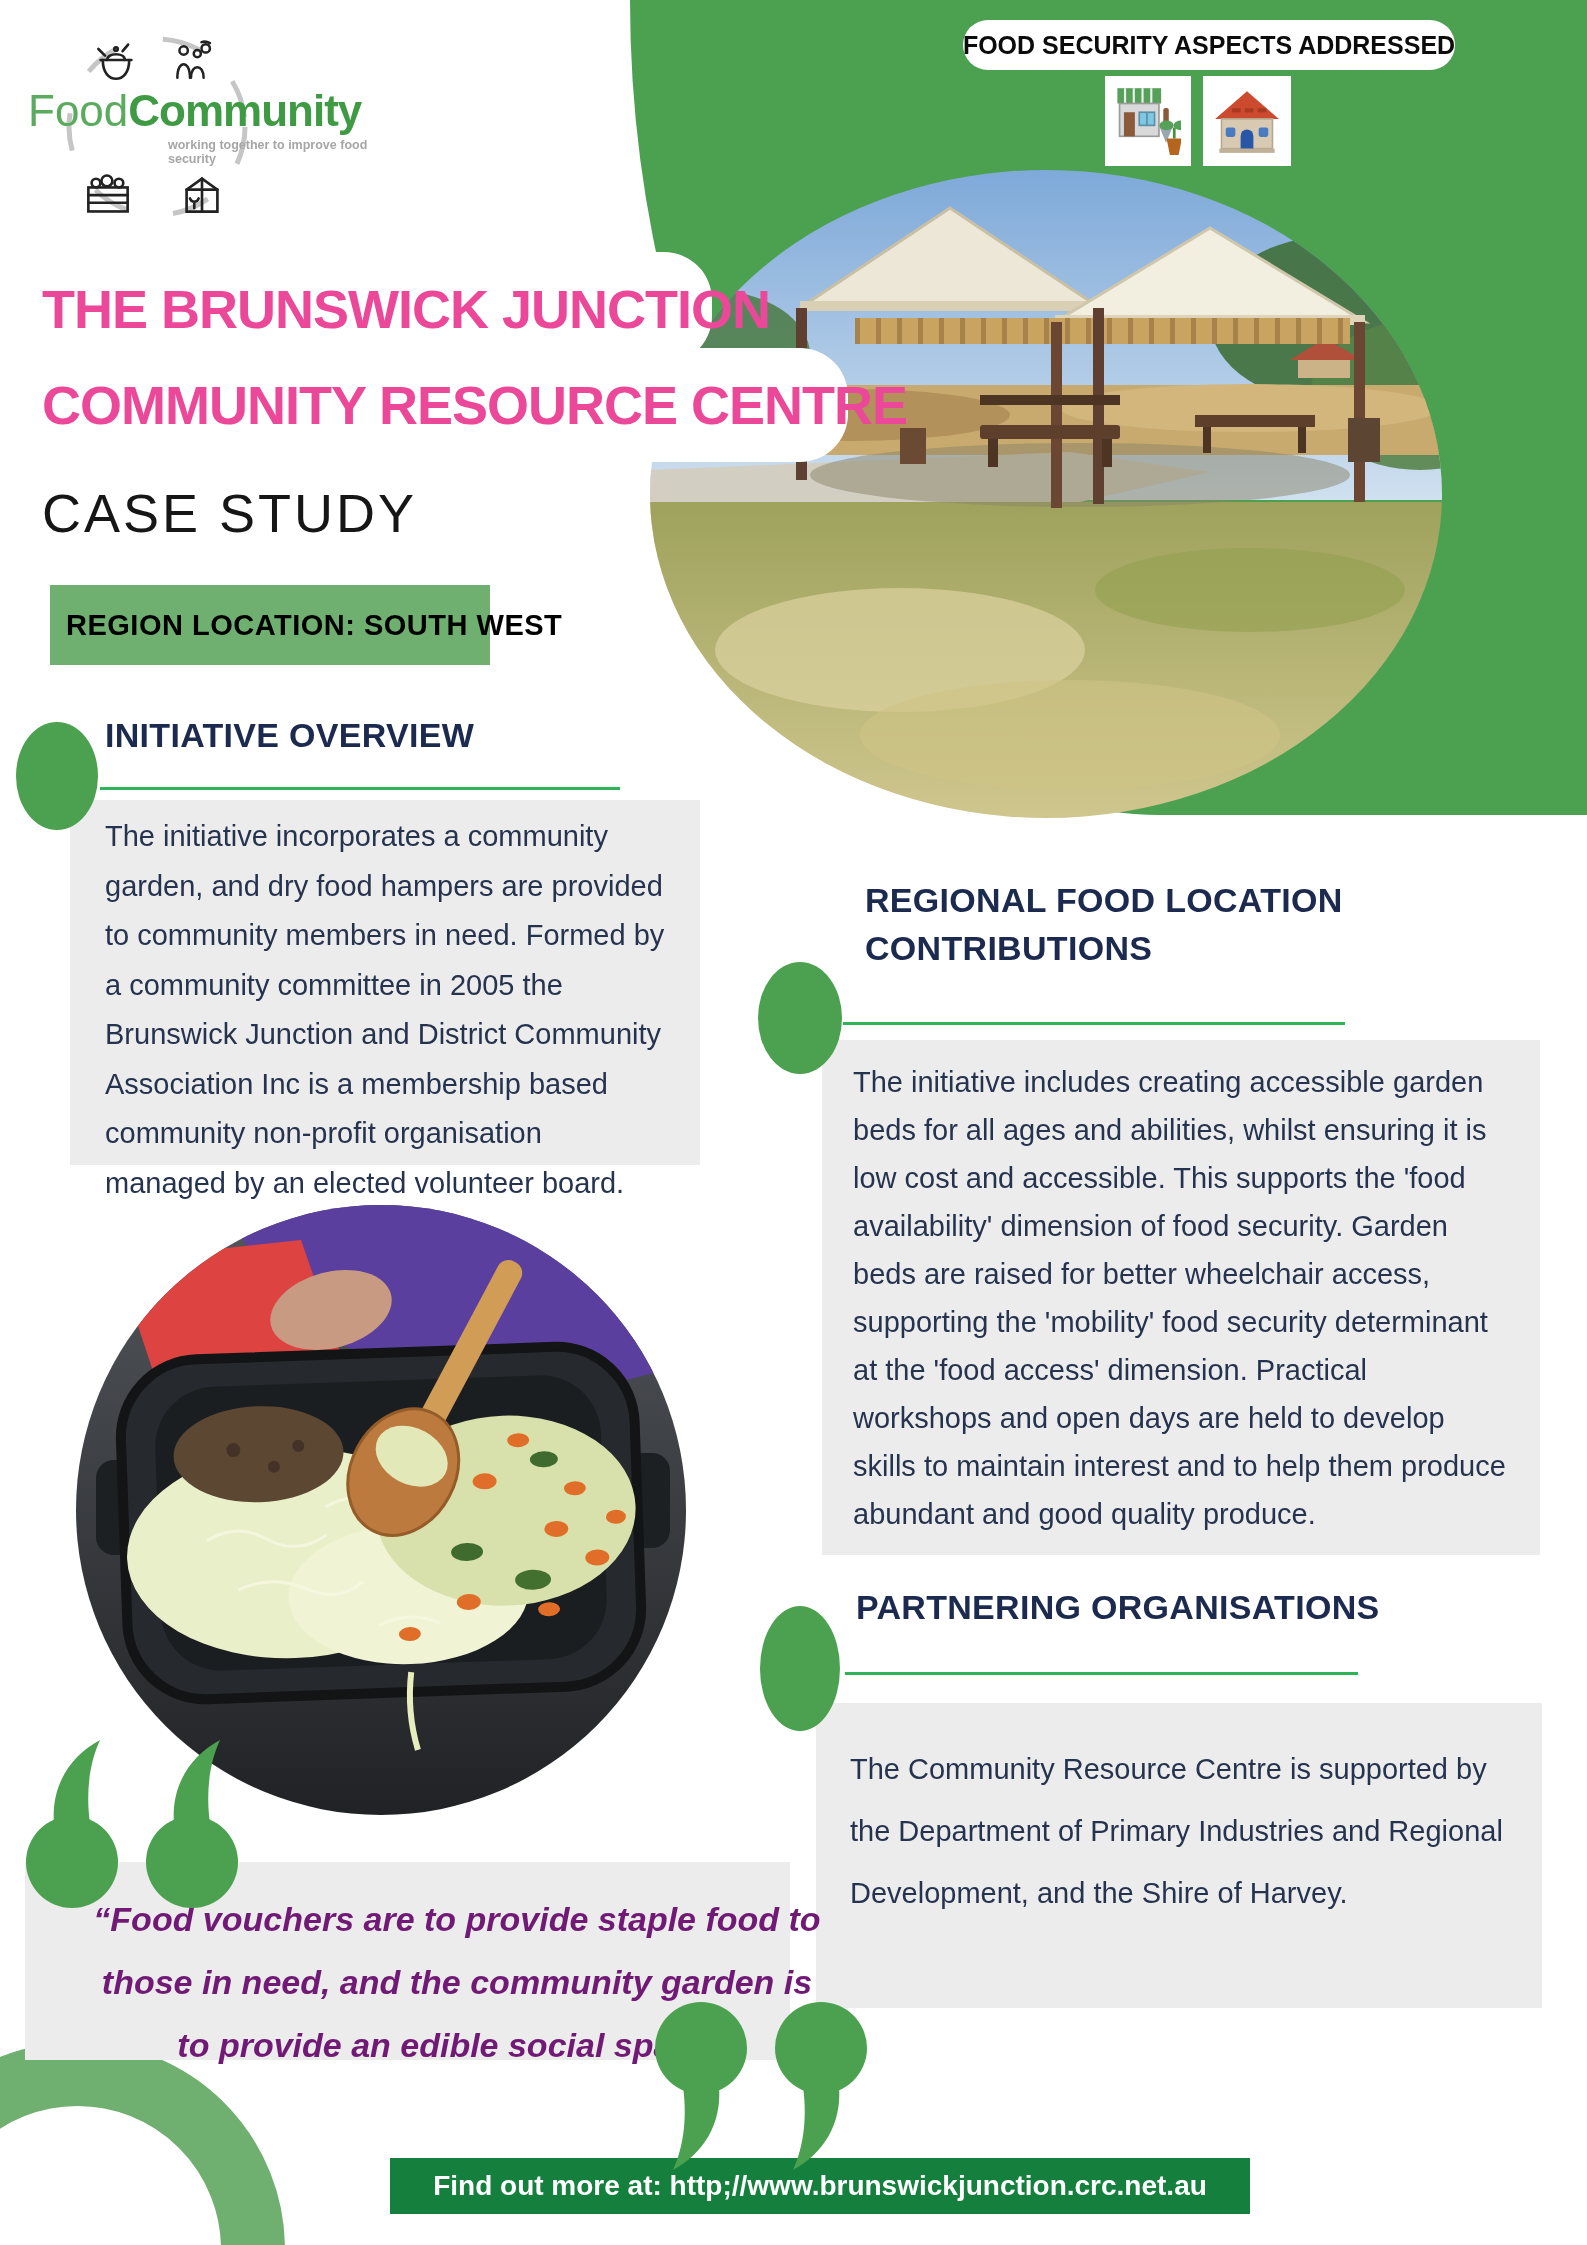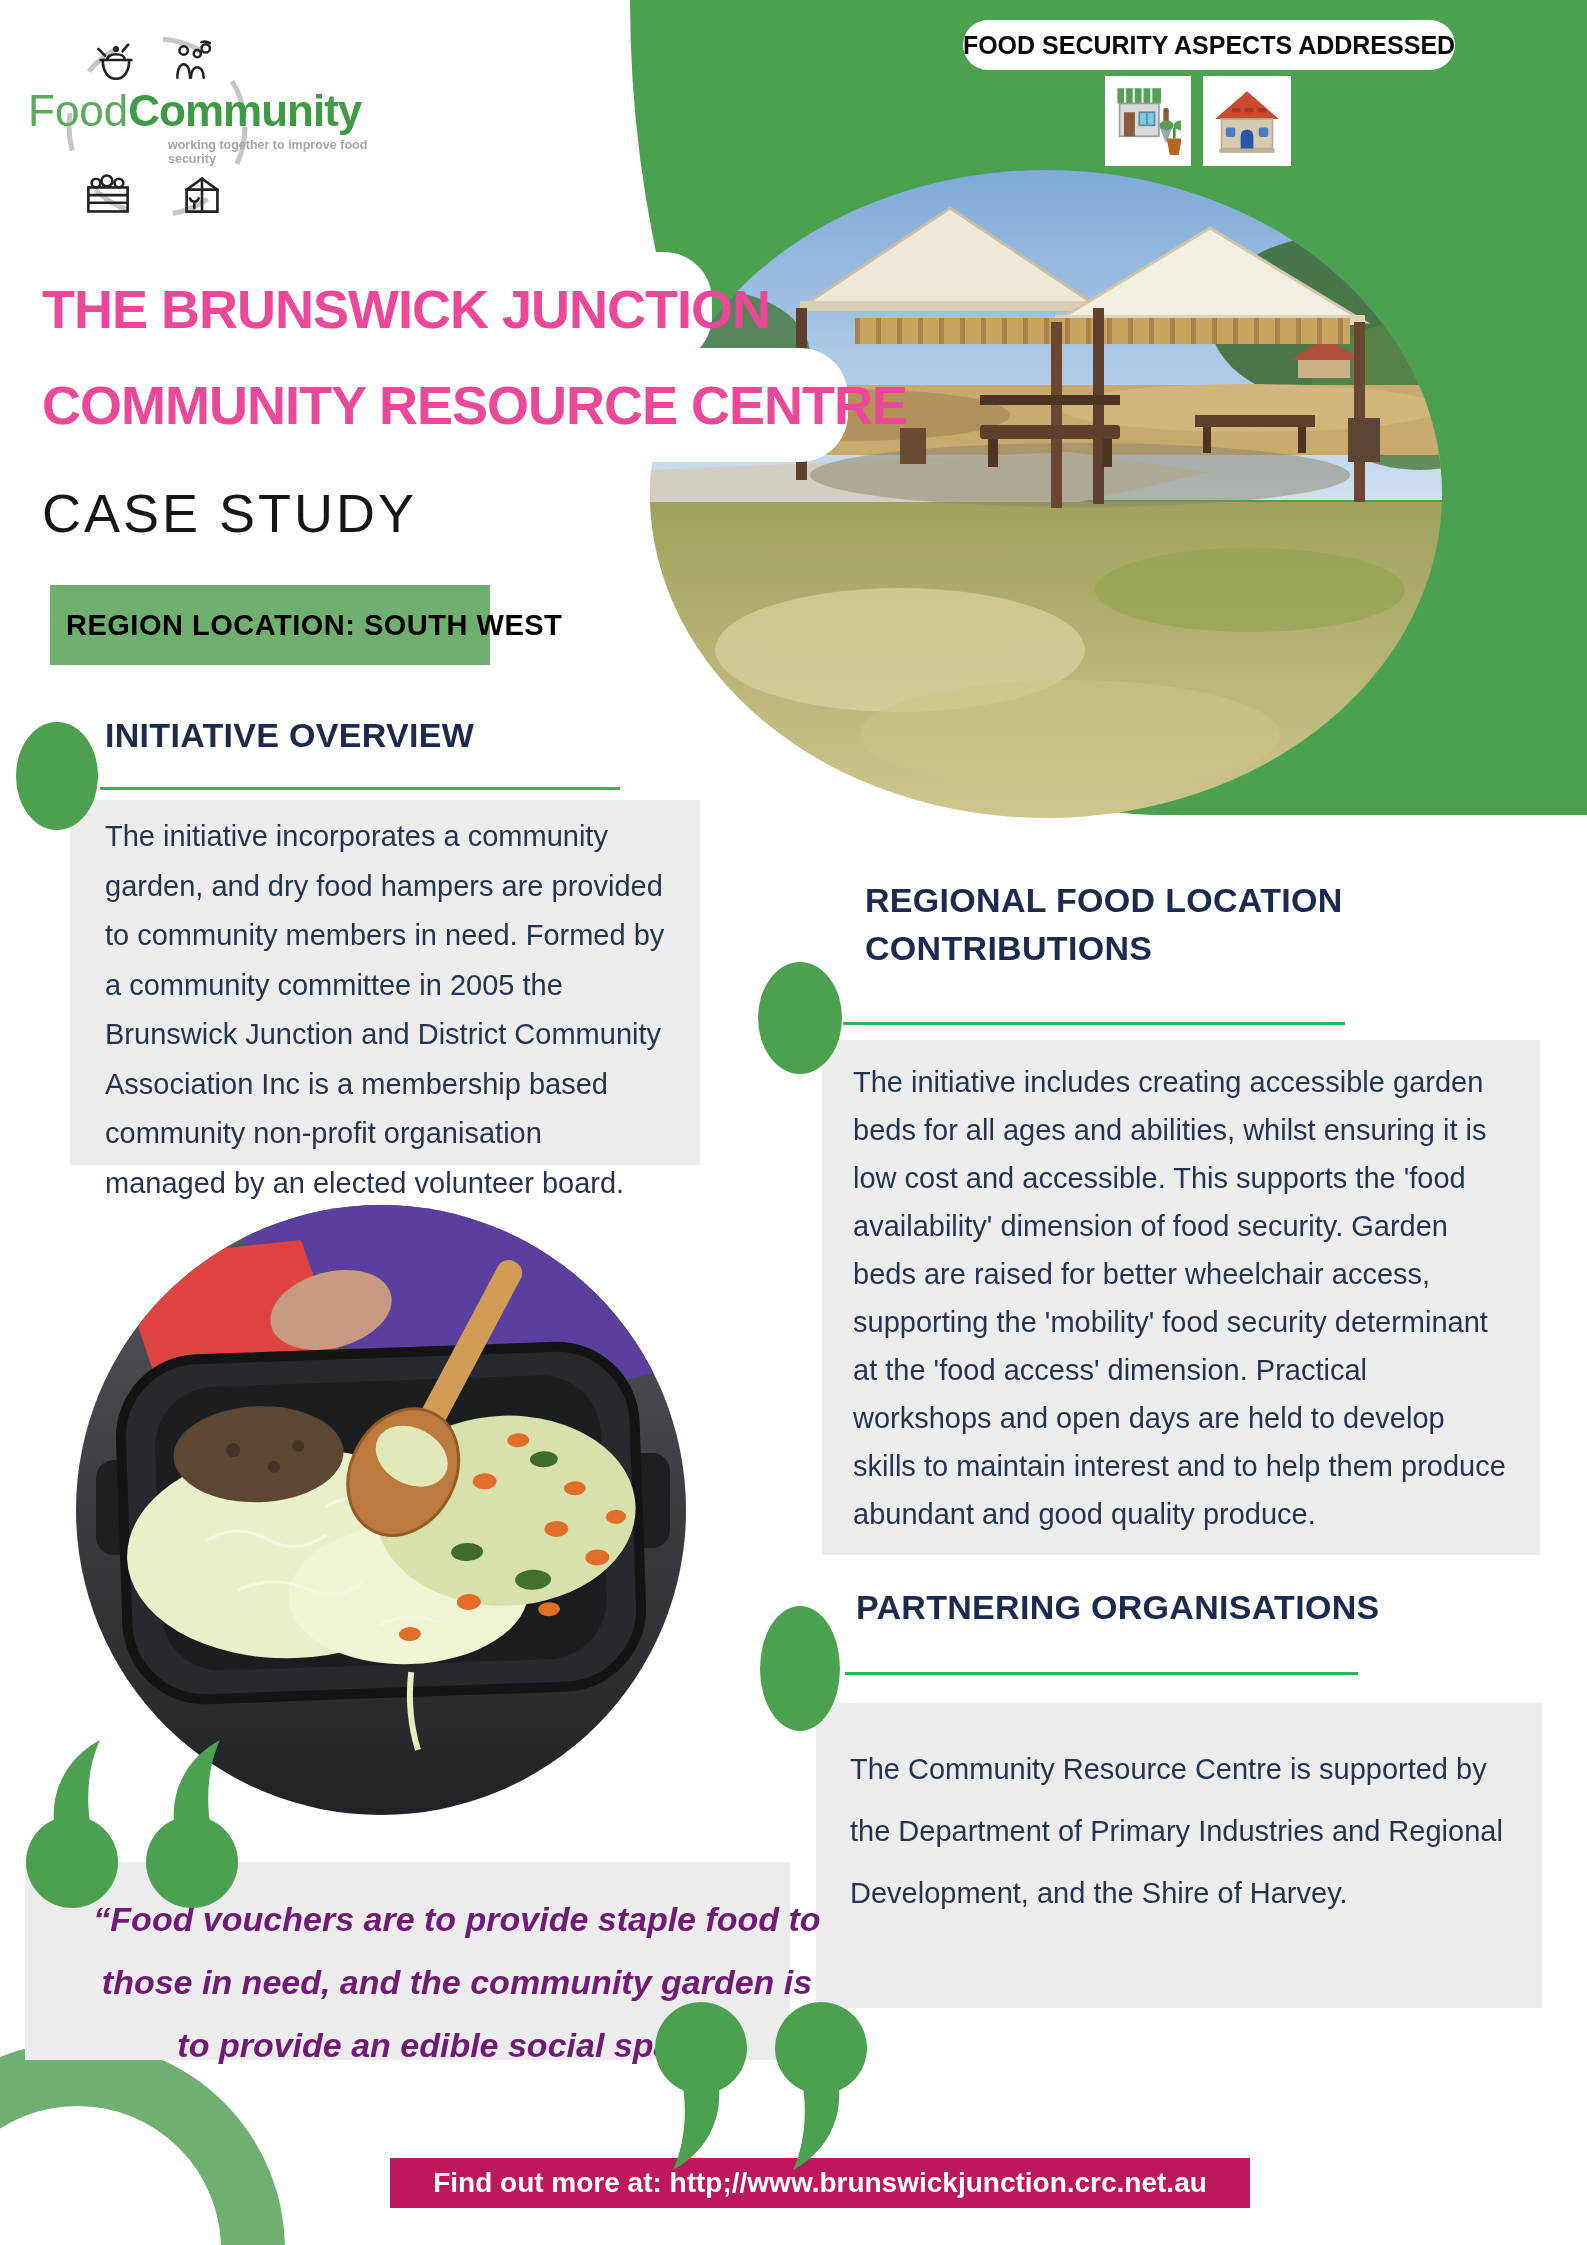"Find out more at:" #footer-bar { background: #be185d -> #15803d; height: 50px -> 56px }
